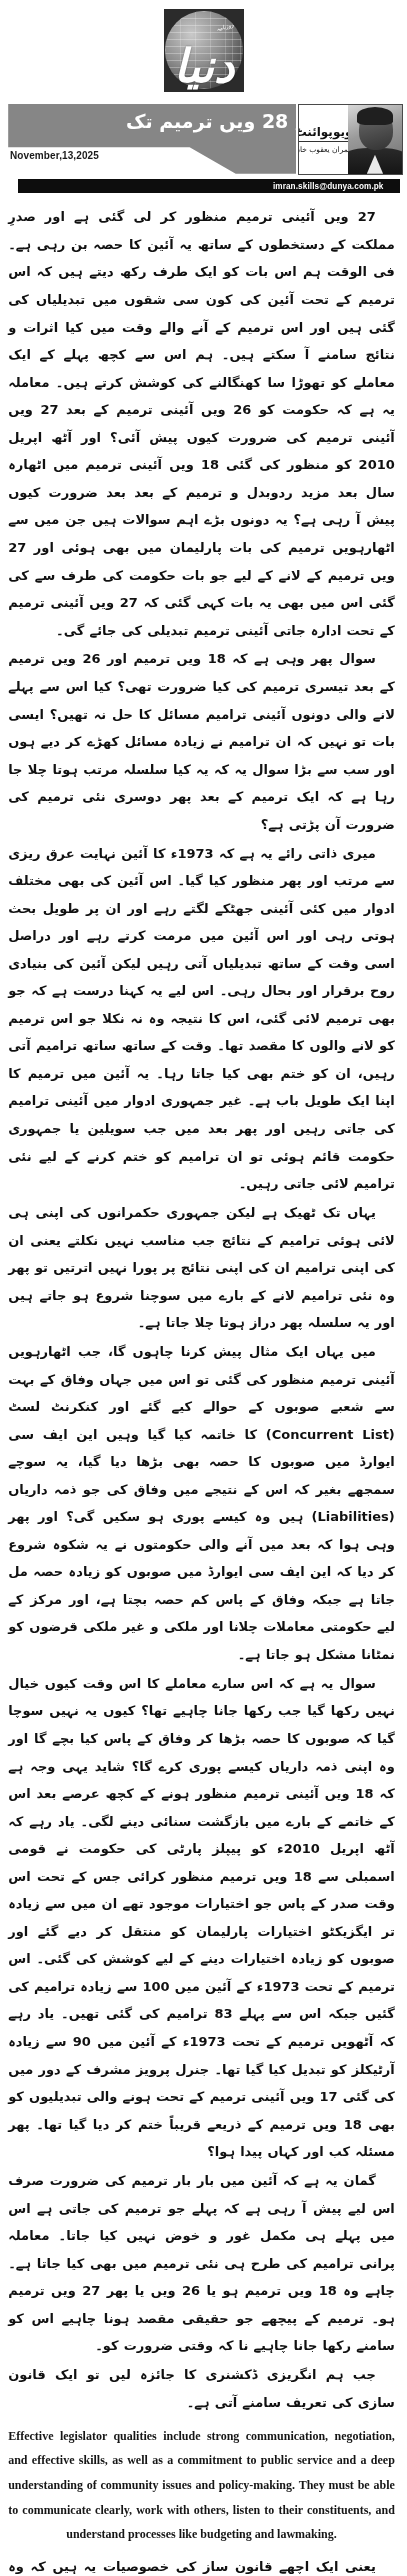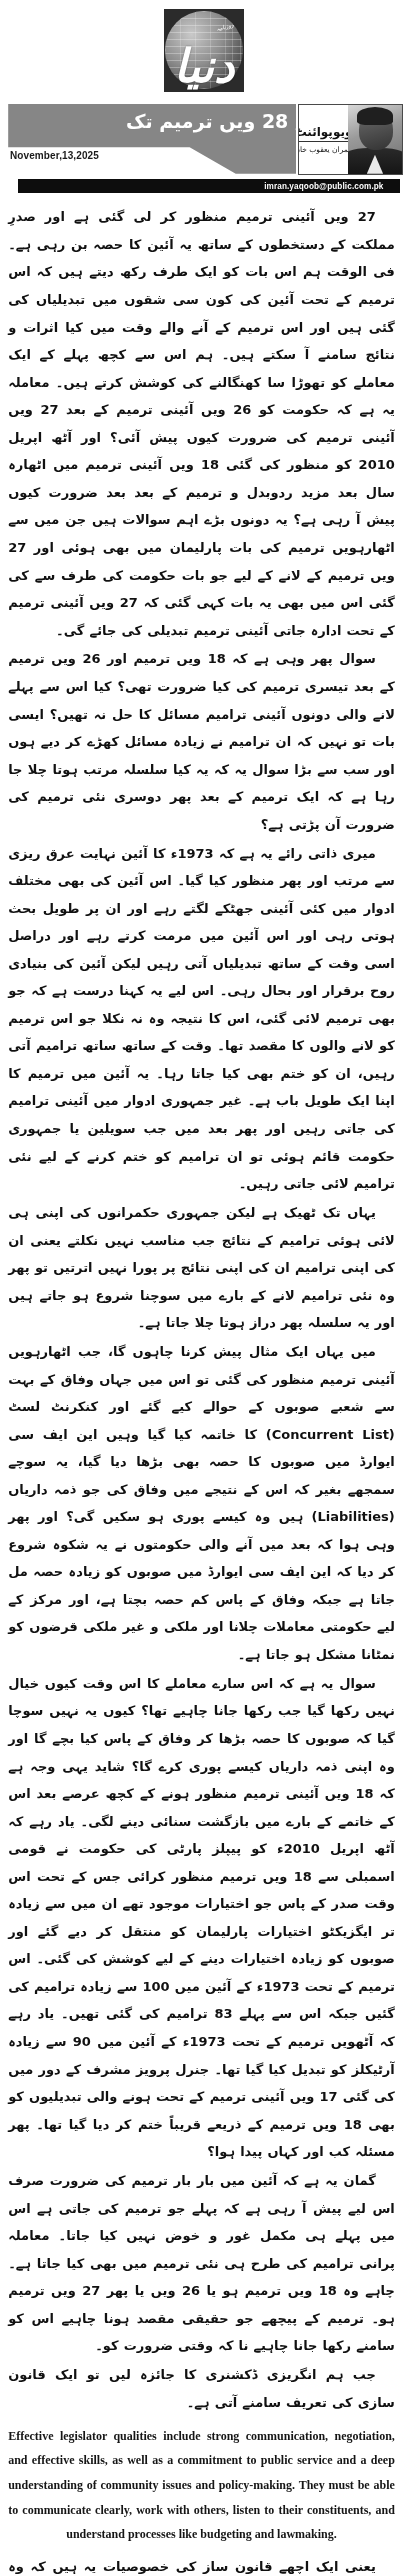"imran.yaqoob@public.com.pk" span.email-text { text: imran.yaqoob@public.com.pk -> imran.skills@dunya.com.pk }
